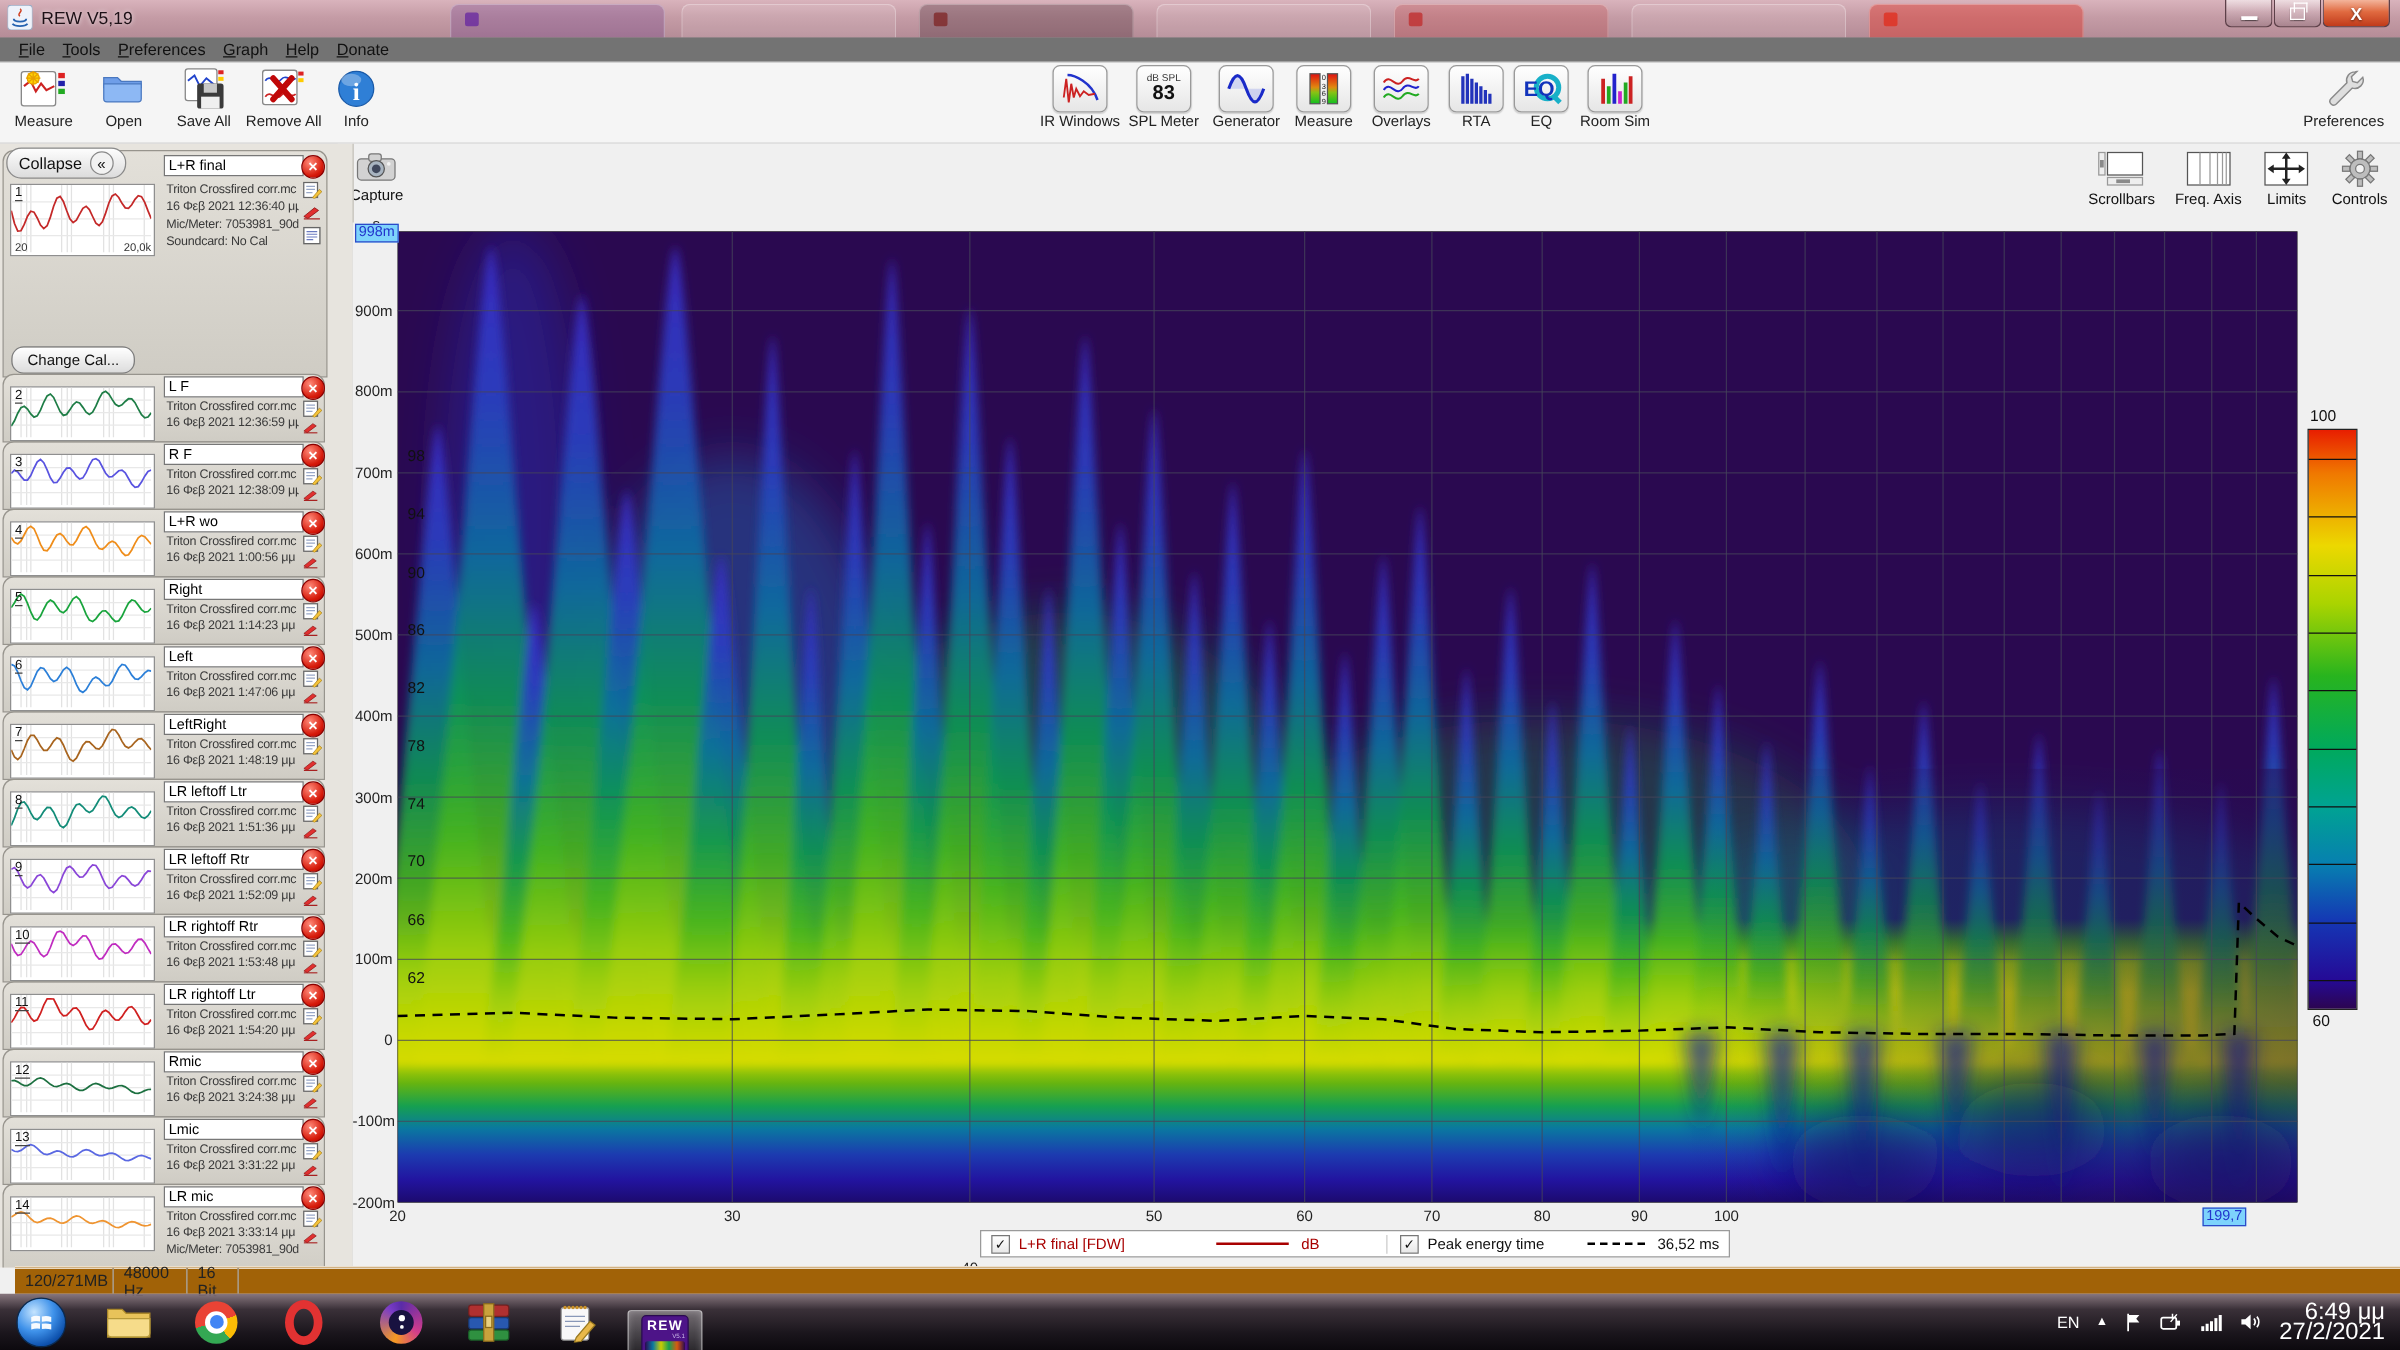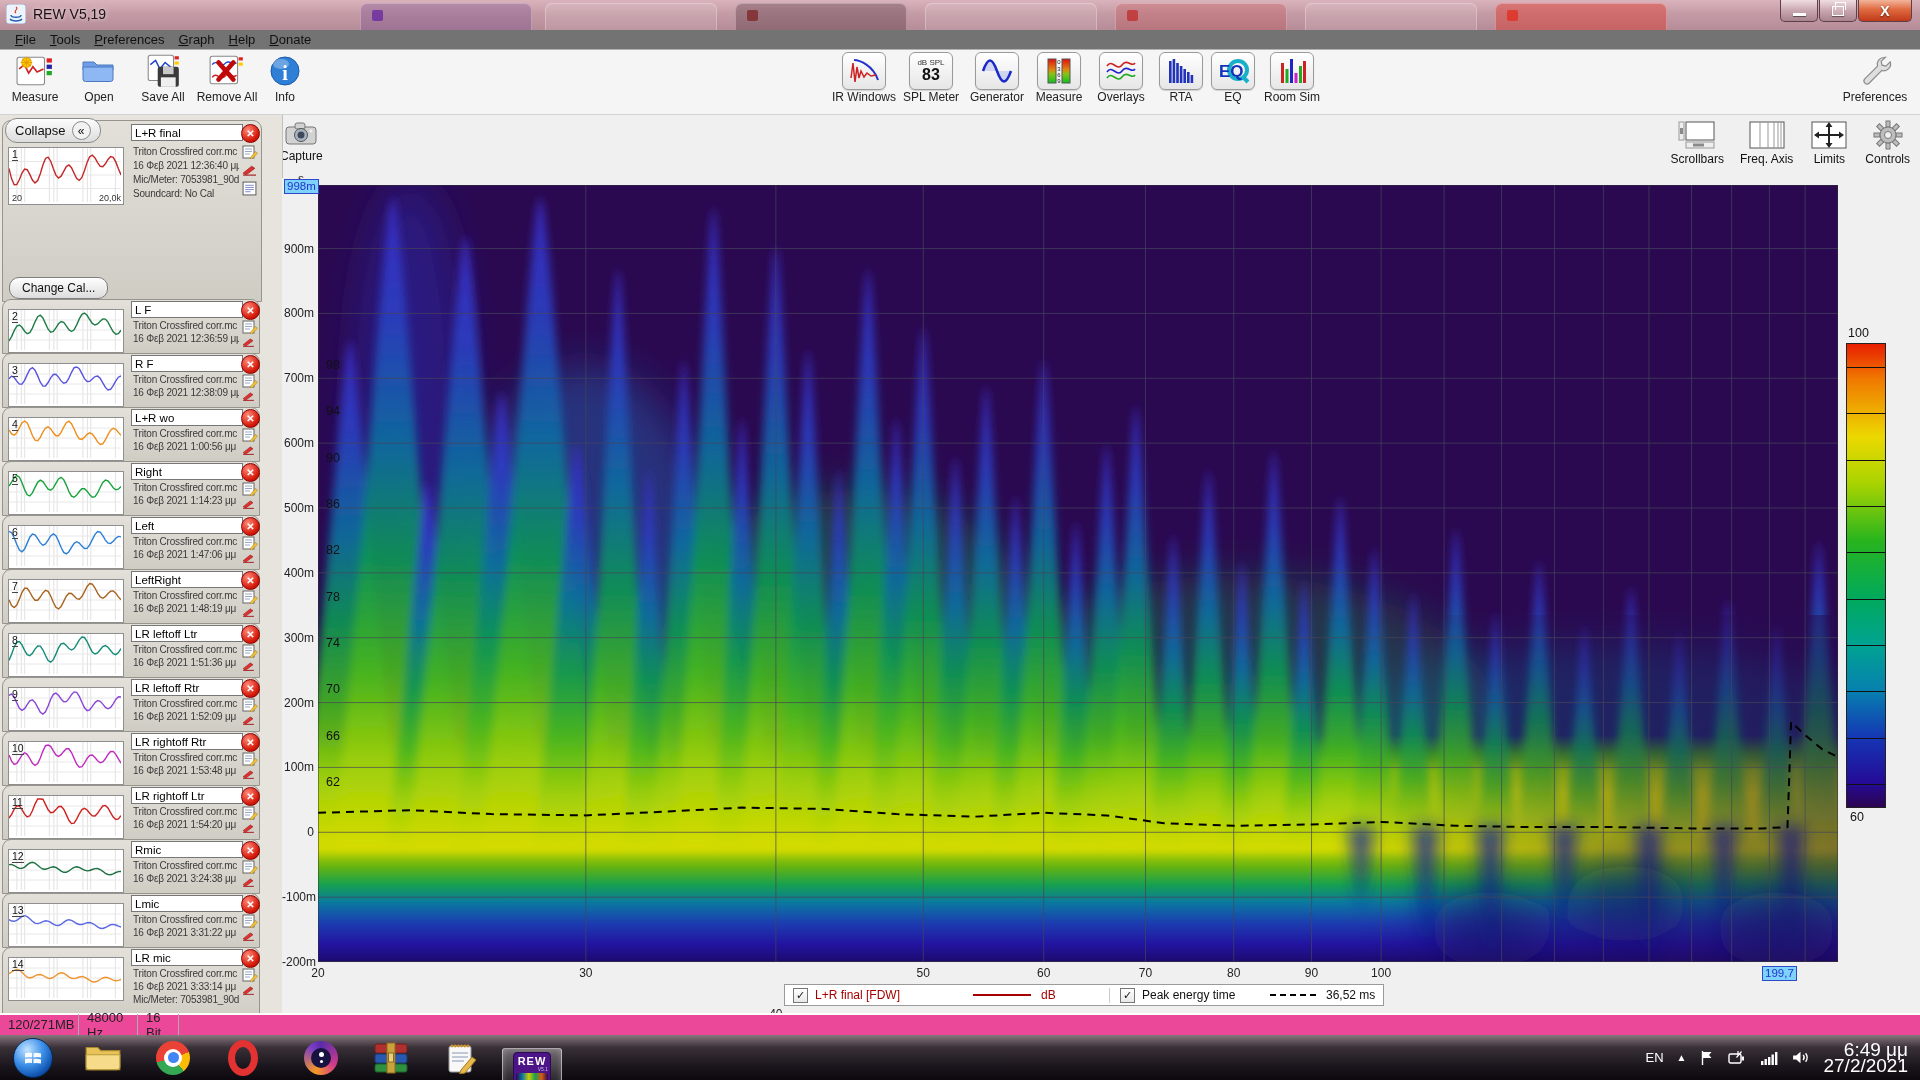"120/271MB" .statusbar { background: #ec4899 -> #a16207; left: 0 -> 12px }
